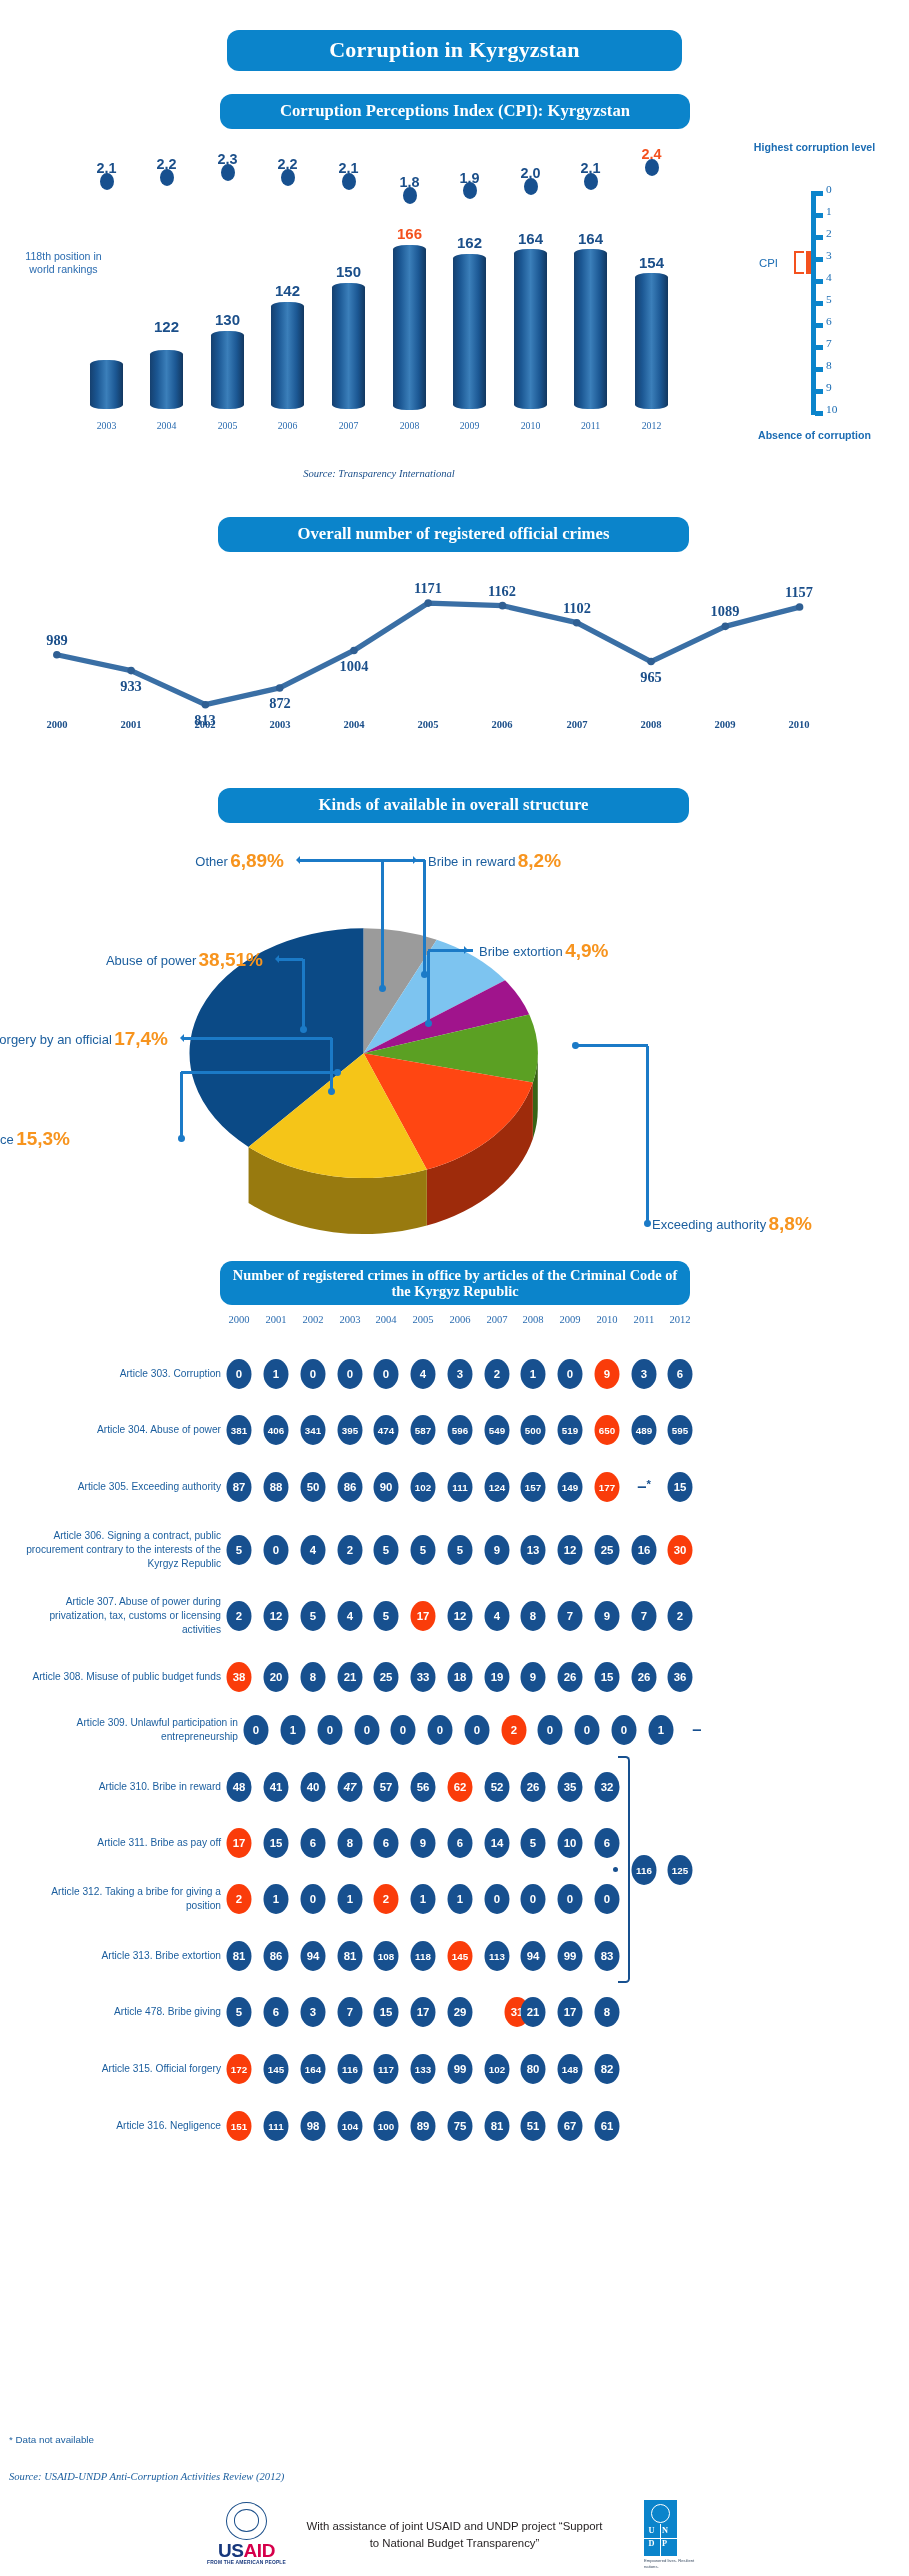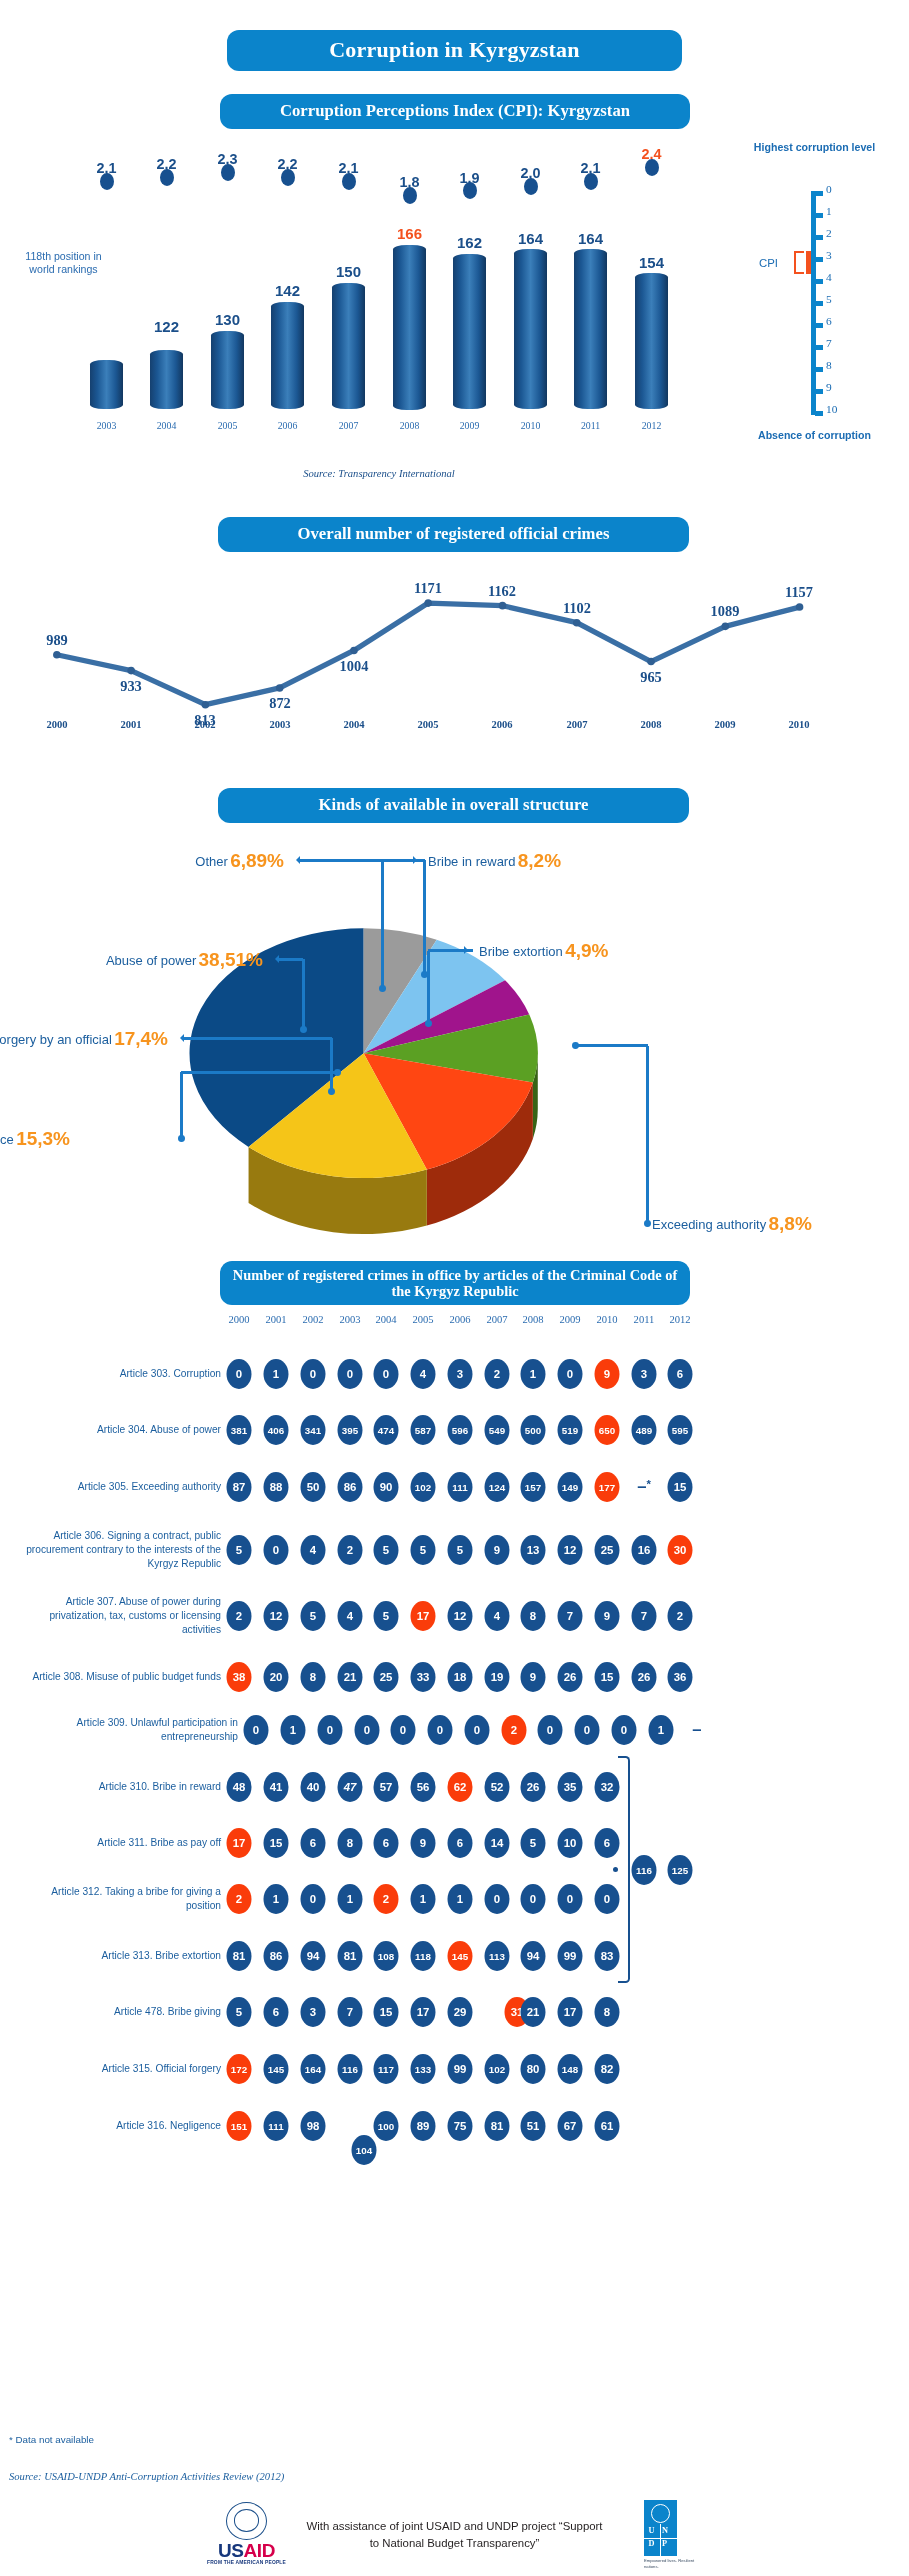"104" div.cell { left: 364px -> 350px; margin-top: 24px -> none }
